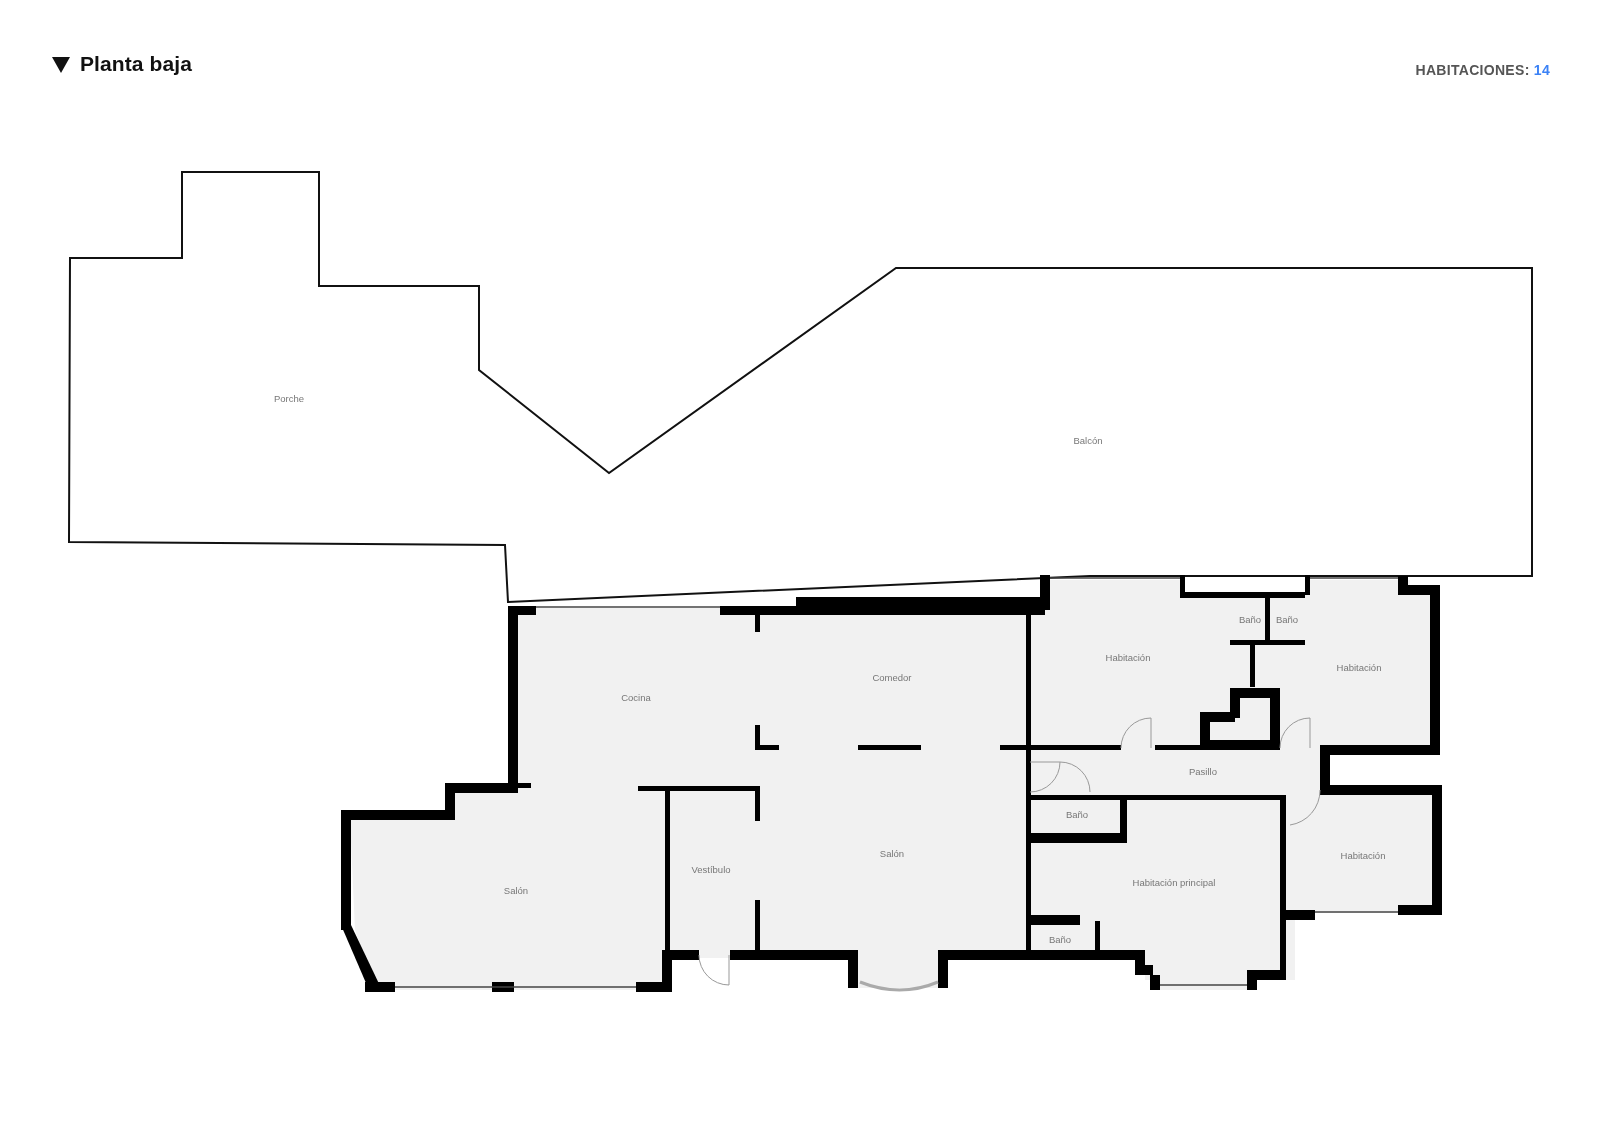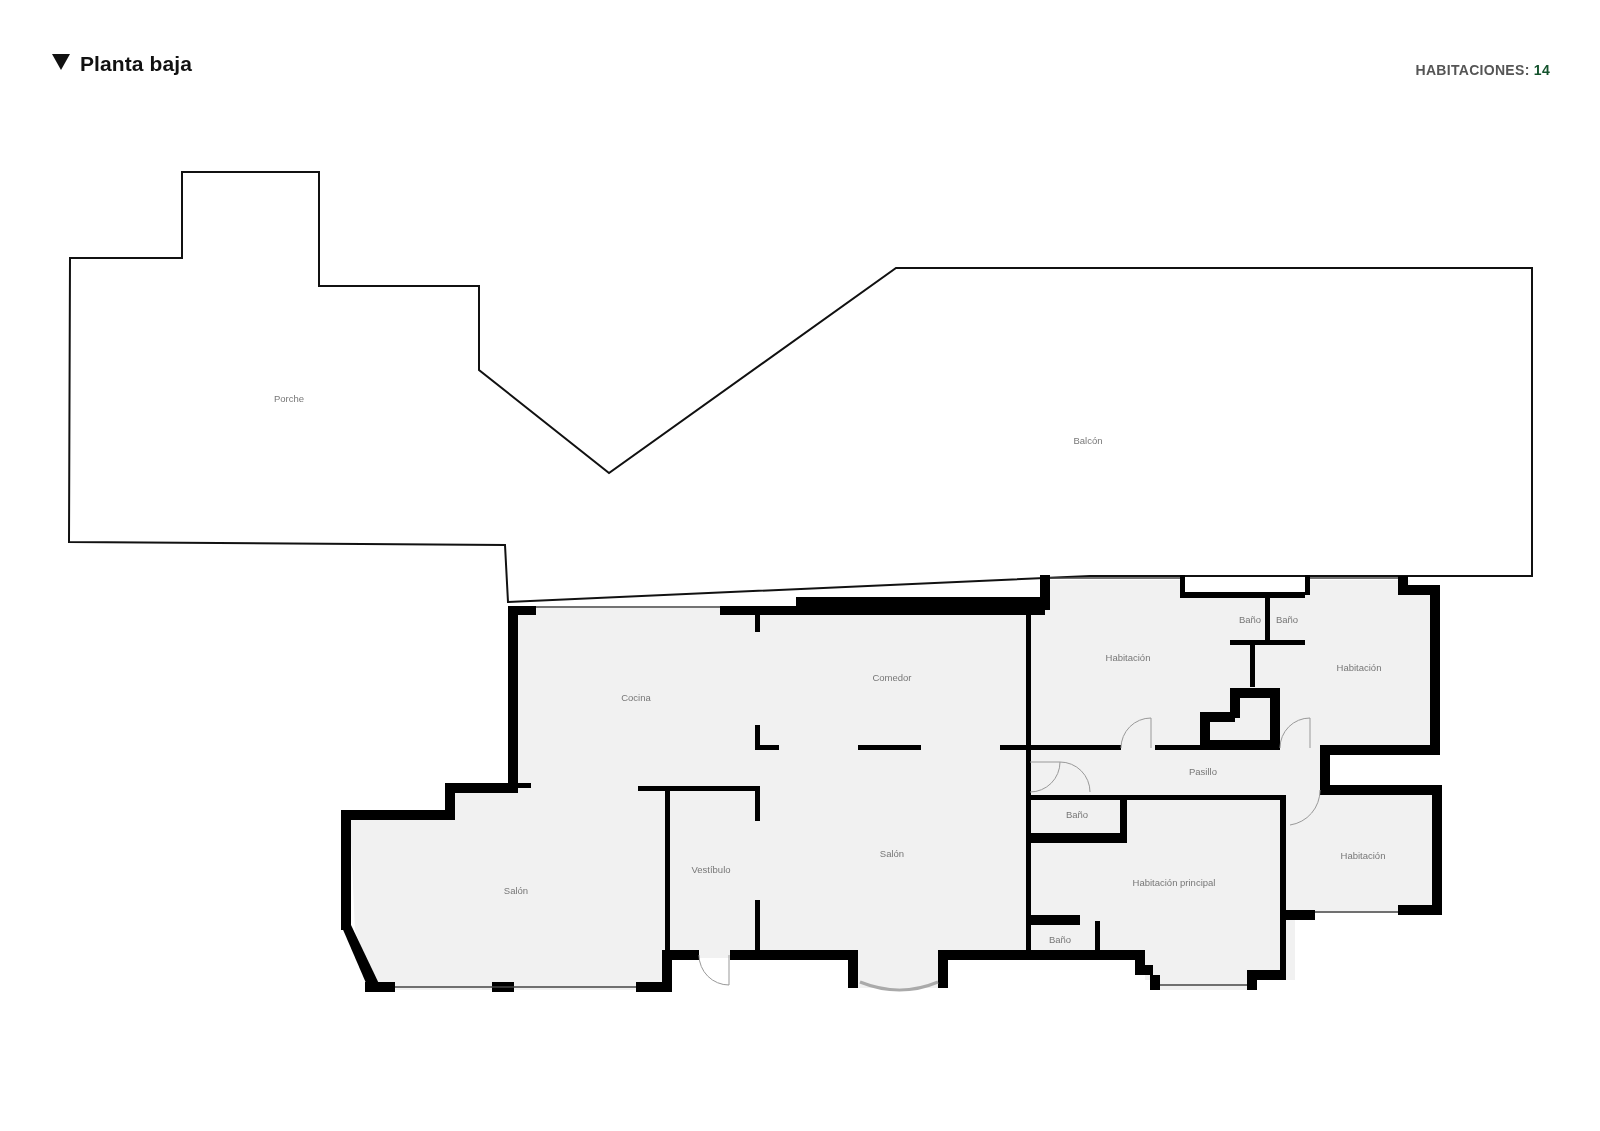"Planta baja" .floor-toggle { align-items: none -> center }
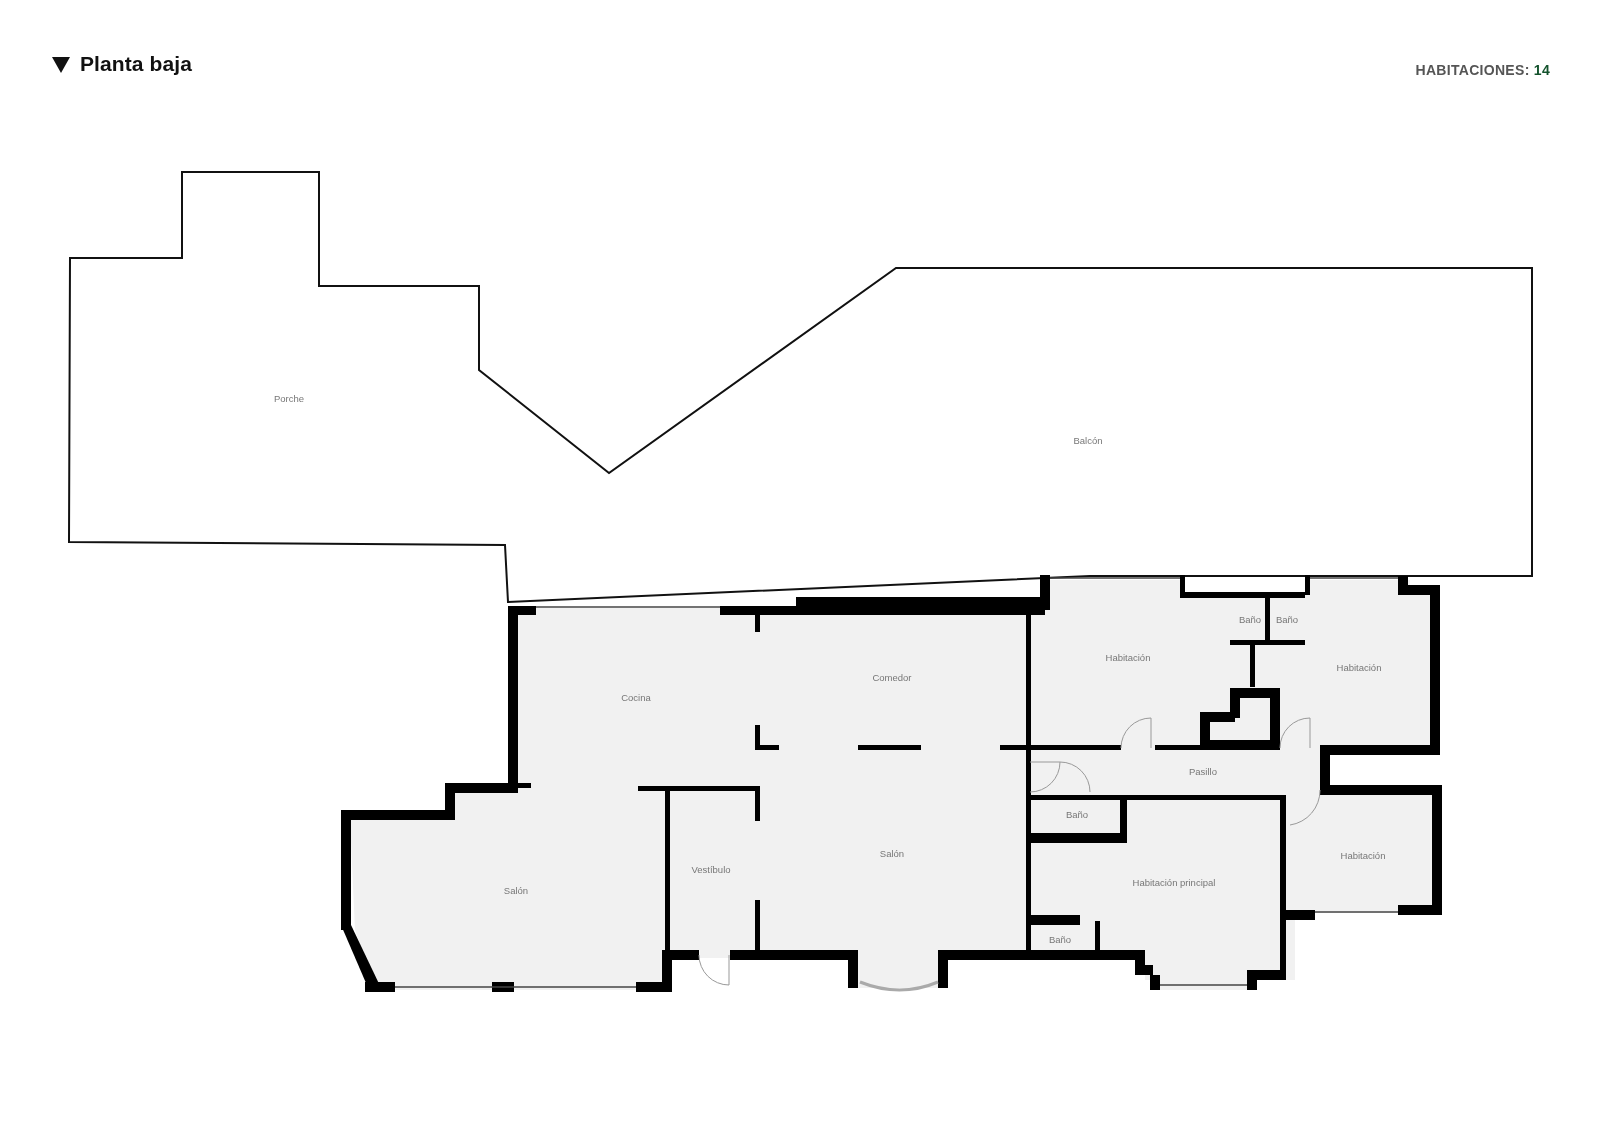"14" .rooms-count .num { color: #14532d -> #3b82f6 }
